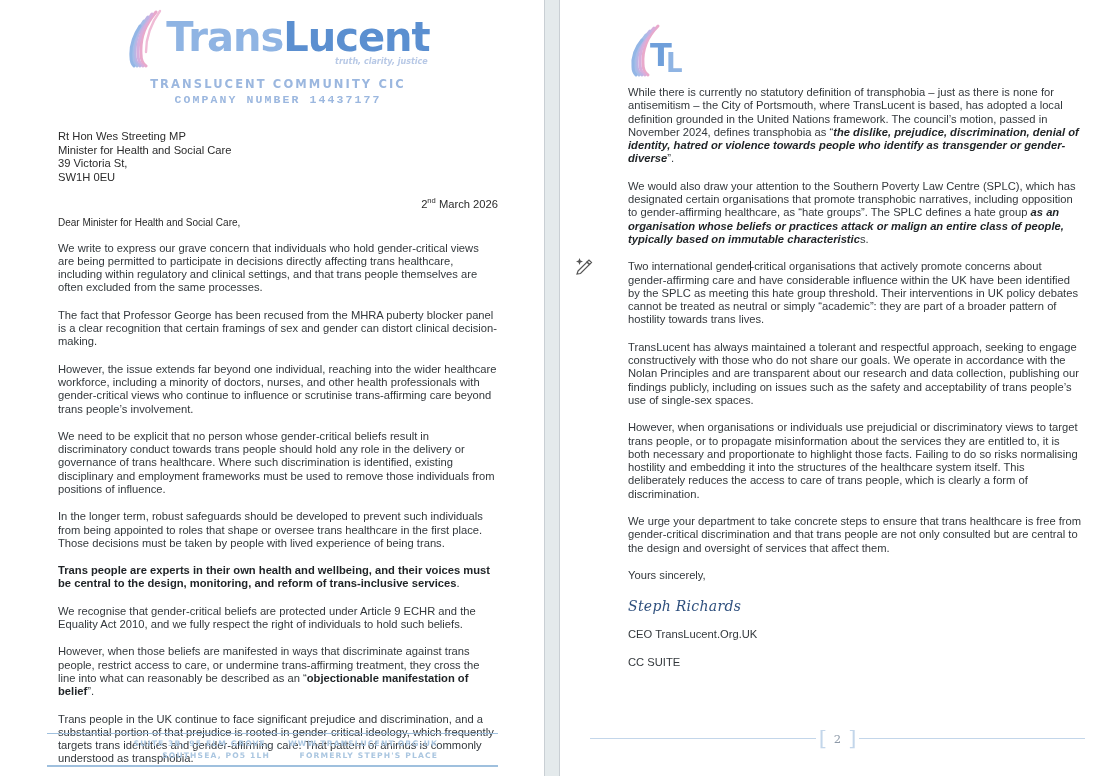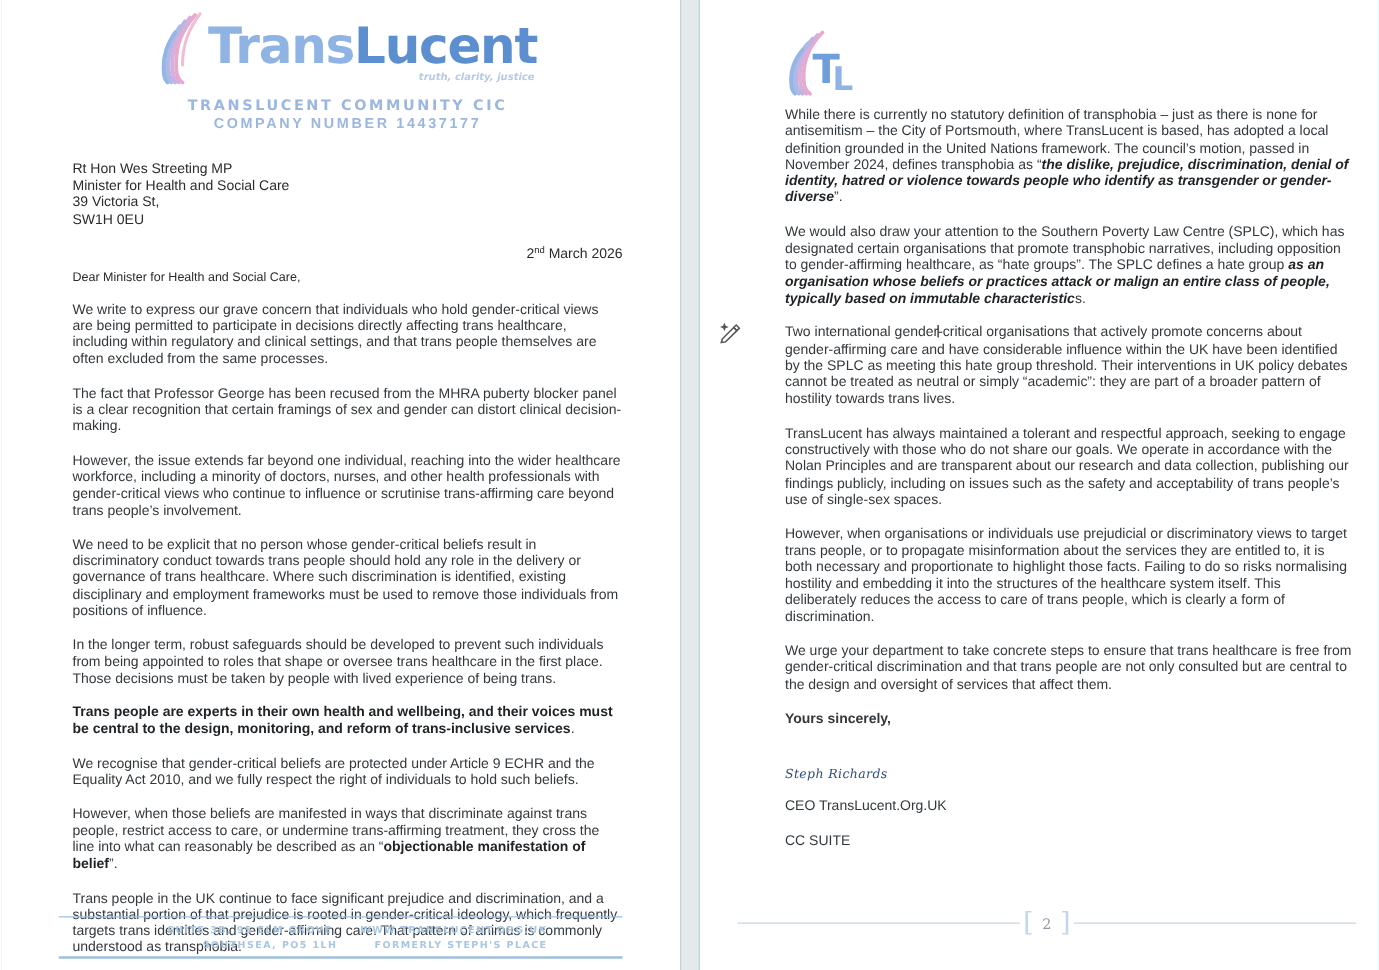"COMPANY NUMBER 14437177" .logo-sub2 { font-family: Liberation Sans, sans-serif -> Liberation Mono, monospace }
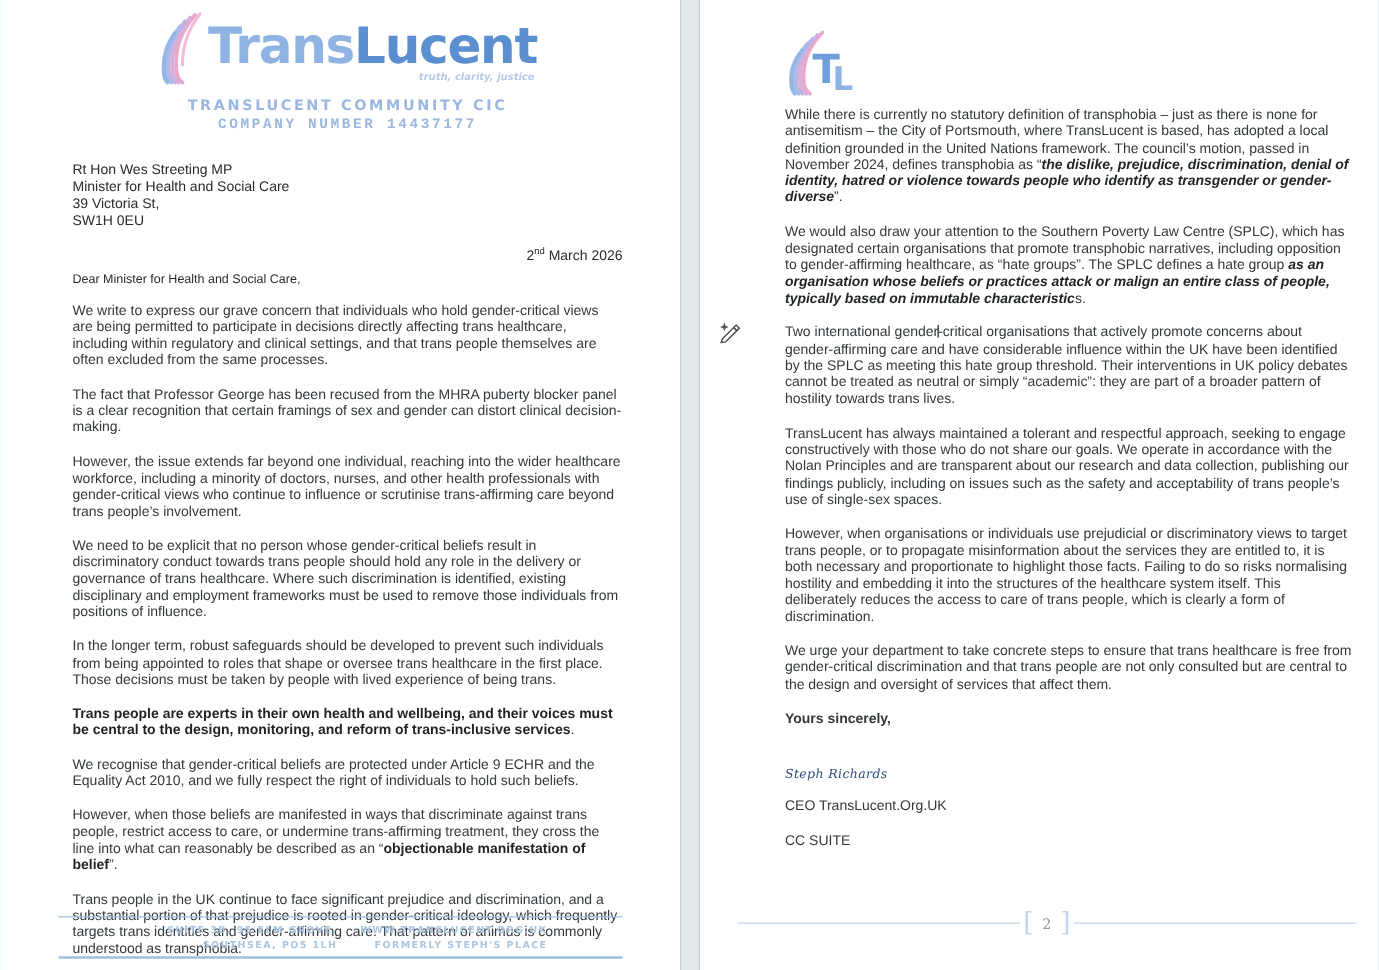"Yours sincerely," .signoff { font-weight: bold -> none }
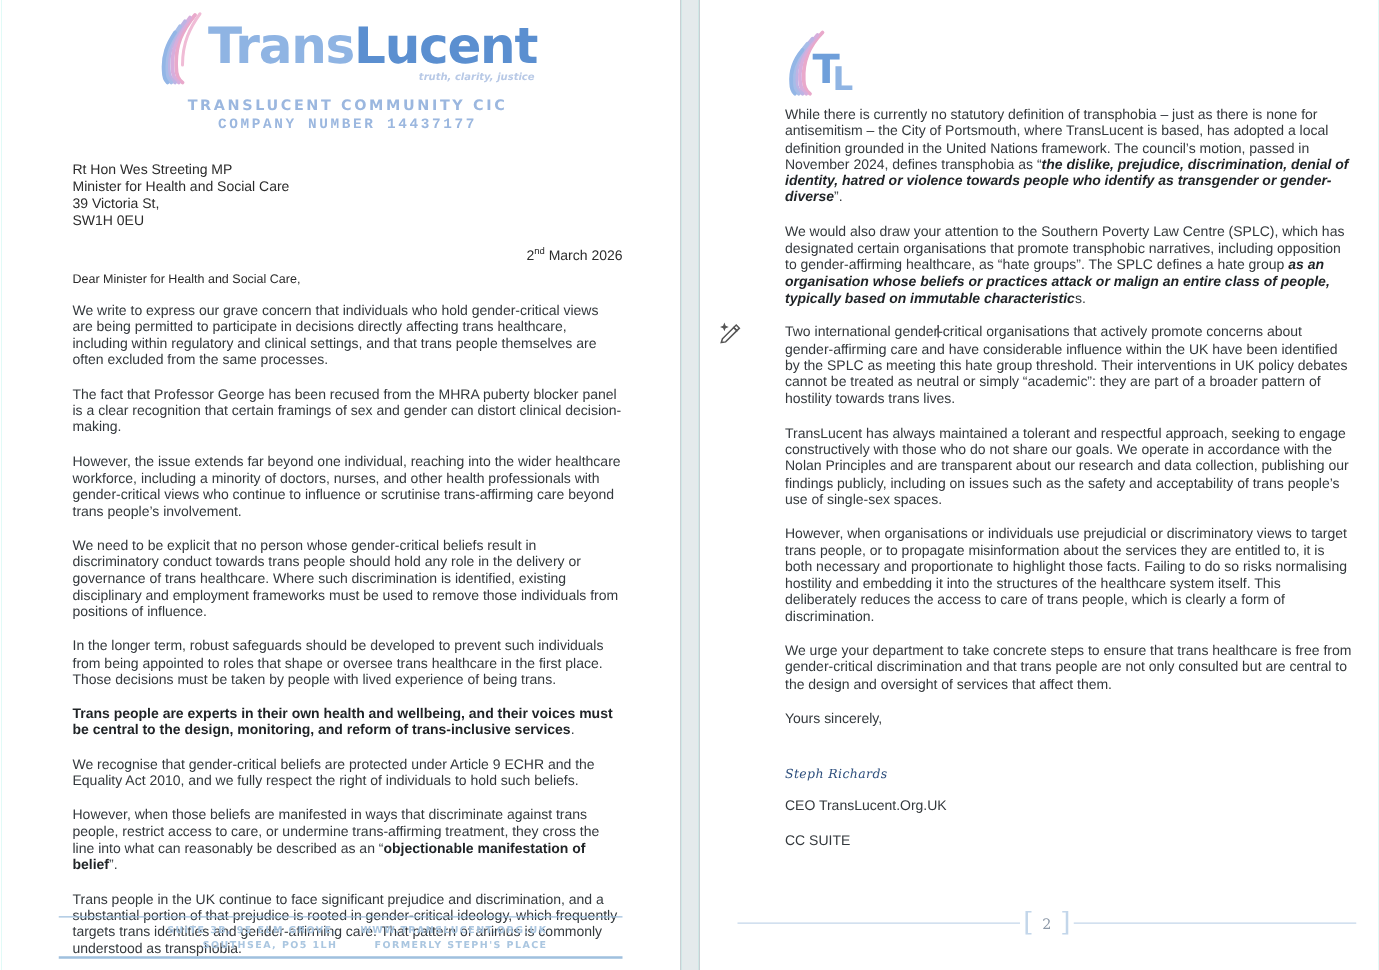"Steph Richards" .sig { font-size: 10px -> 14px; margin-top: 32px -> 16px }
